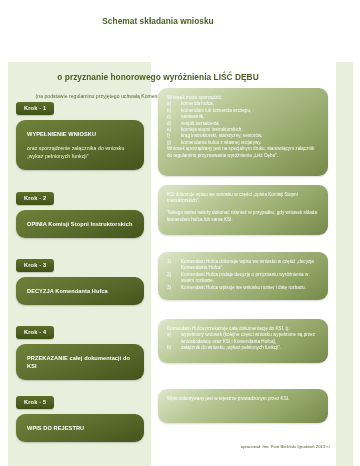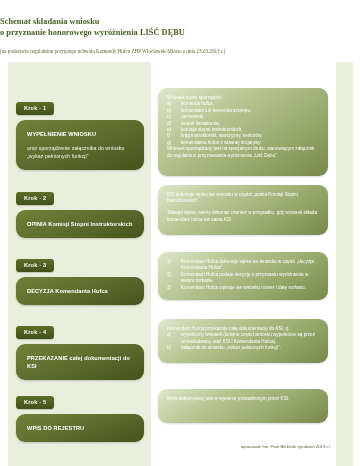"Schemat składania wniosku" #header { font-family: Liberation Serif, serif -> none; text-align: left -> center }
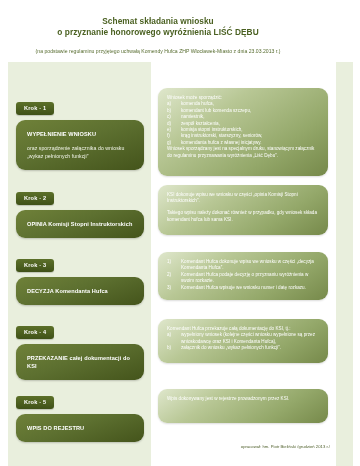"o przyznanie honorowego wyróżnienia LIŚĆ" .title-line { margin-top: none -> 45px }
